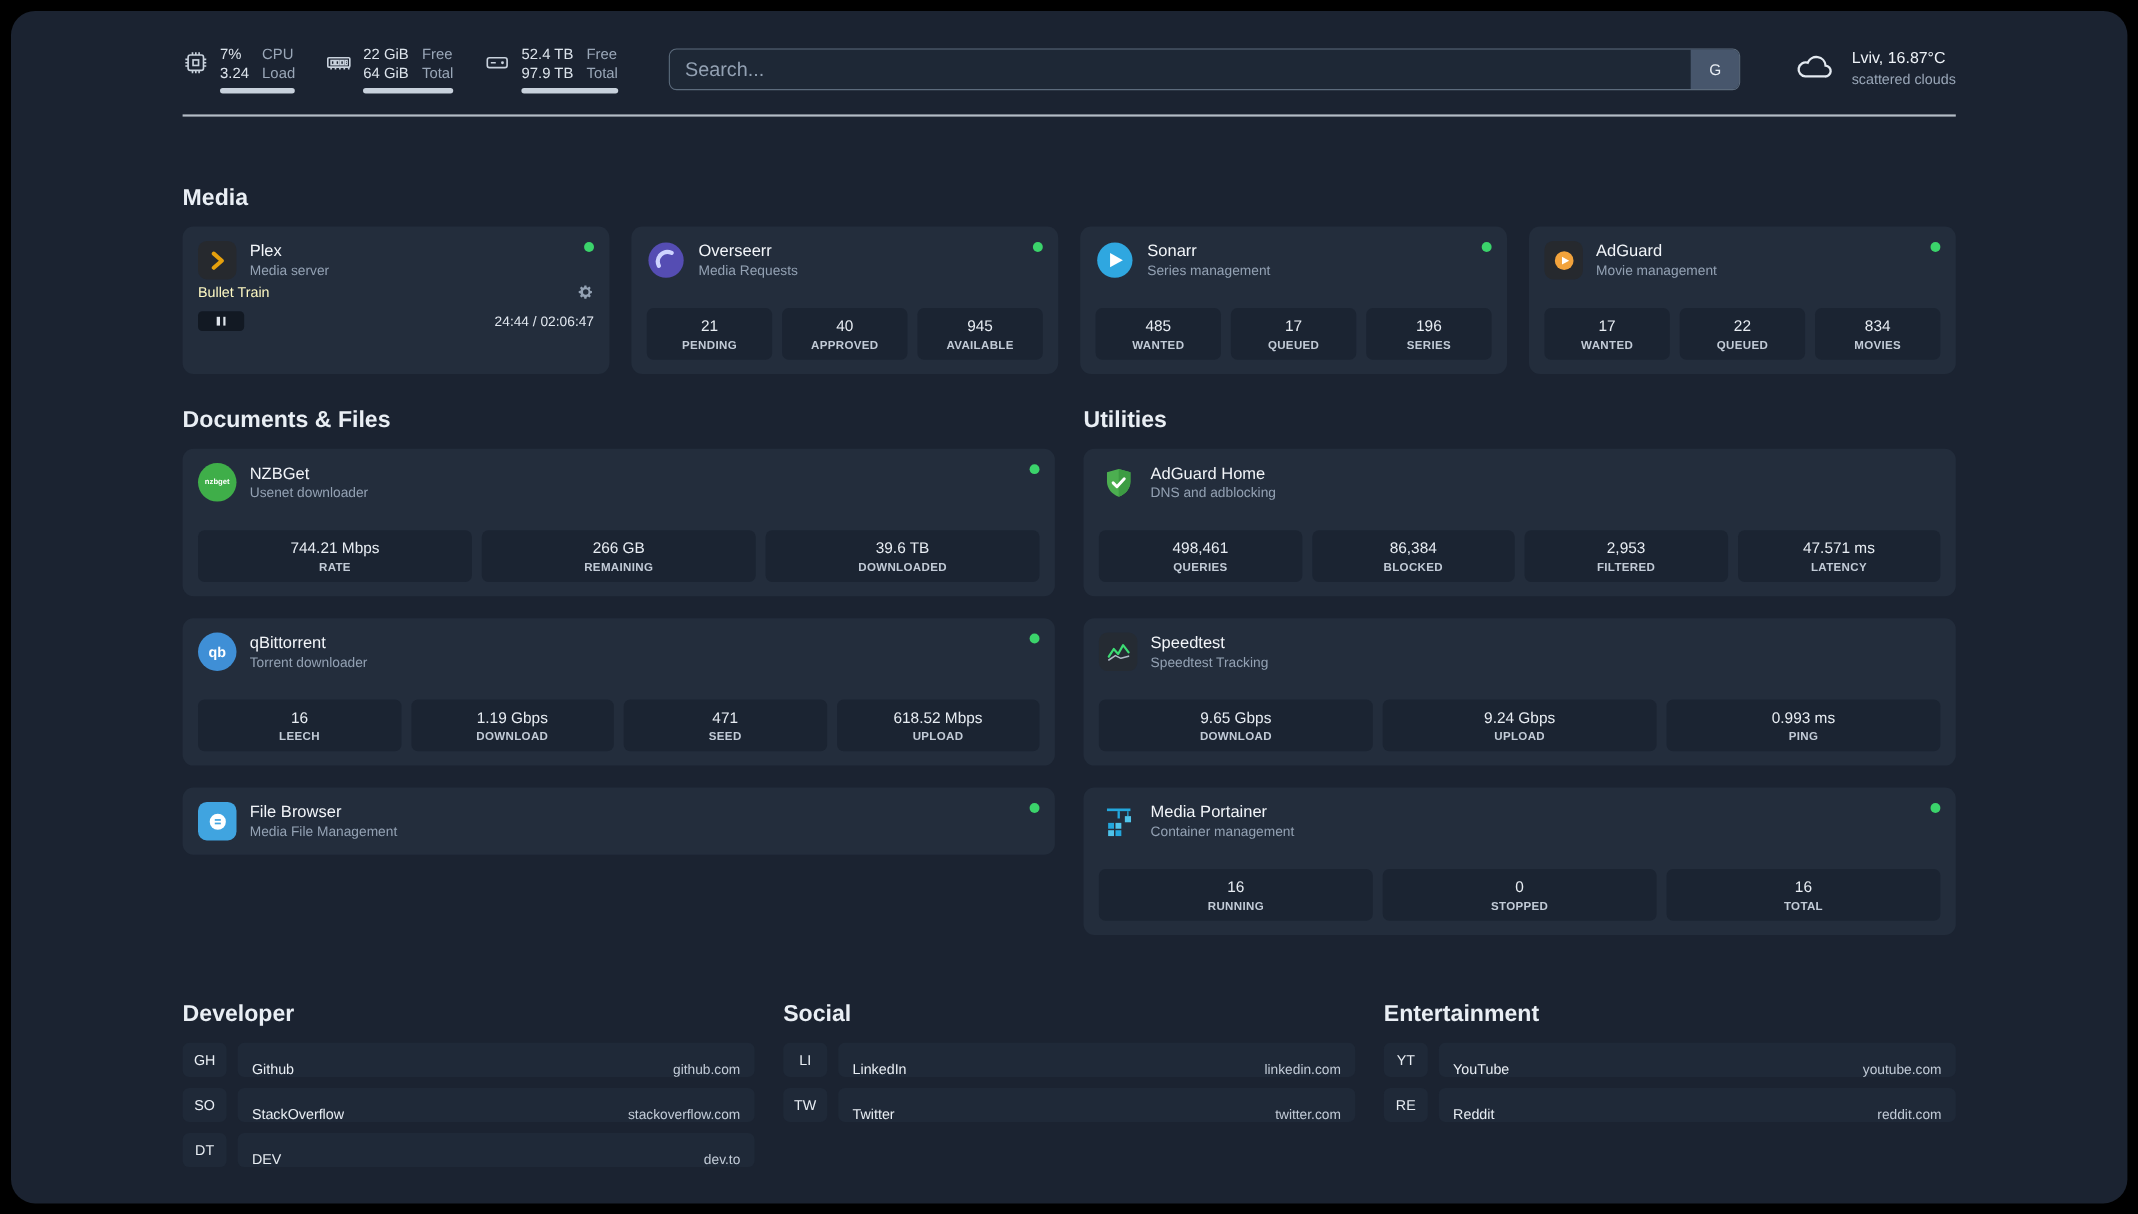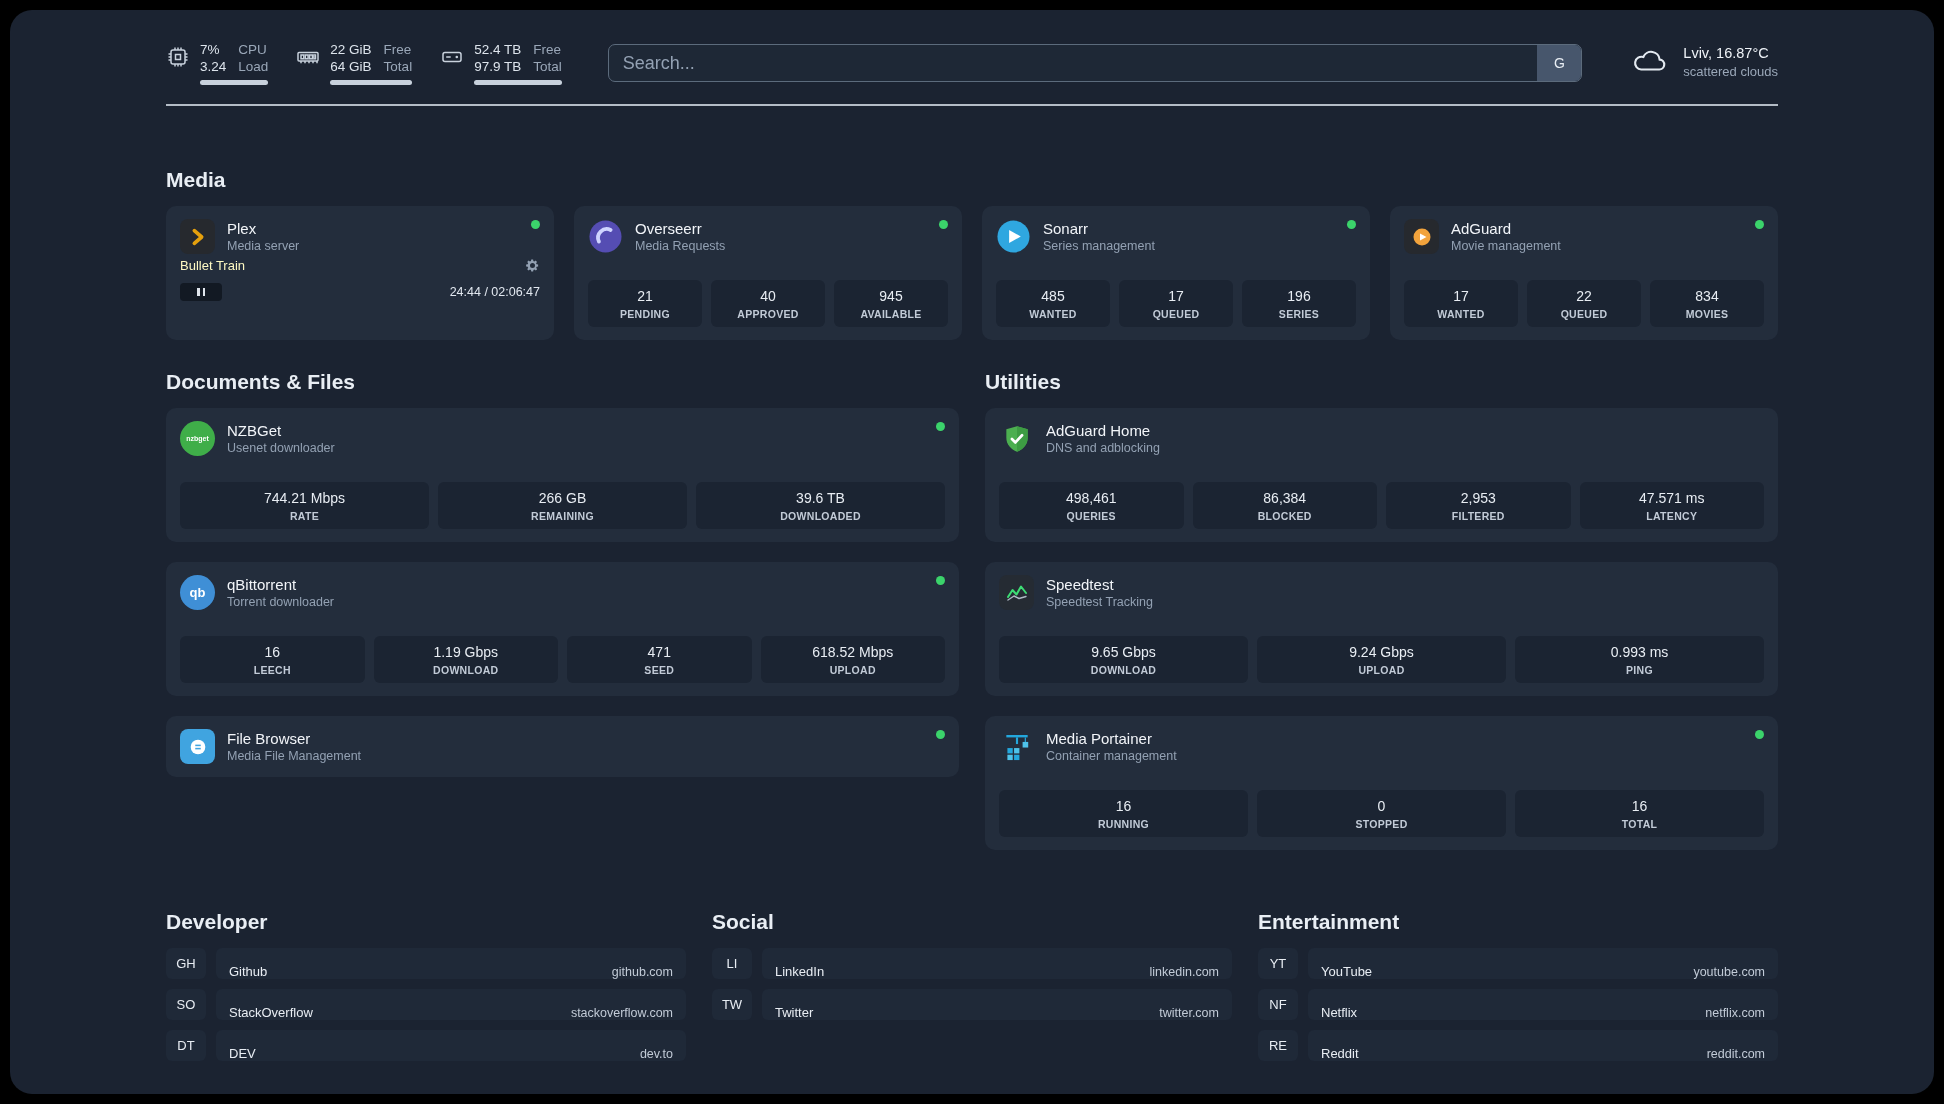"NF" div.bm-item { html: <div> <span>NF</span> <span> <span>Netflix</span> <span>netflix.com</span> </span> </div> -> none }
